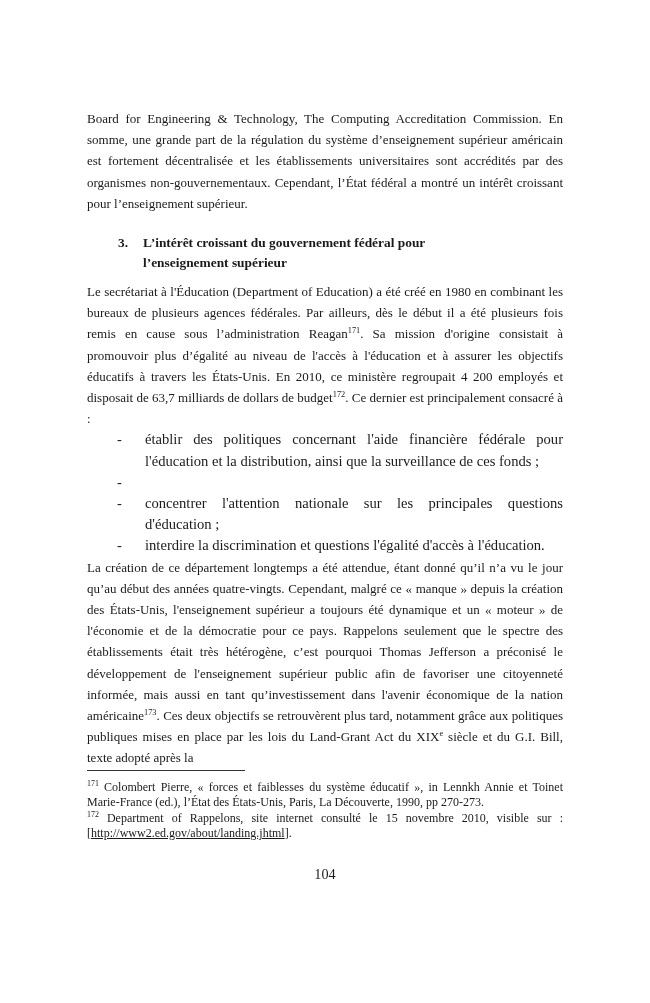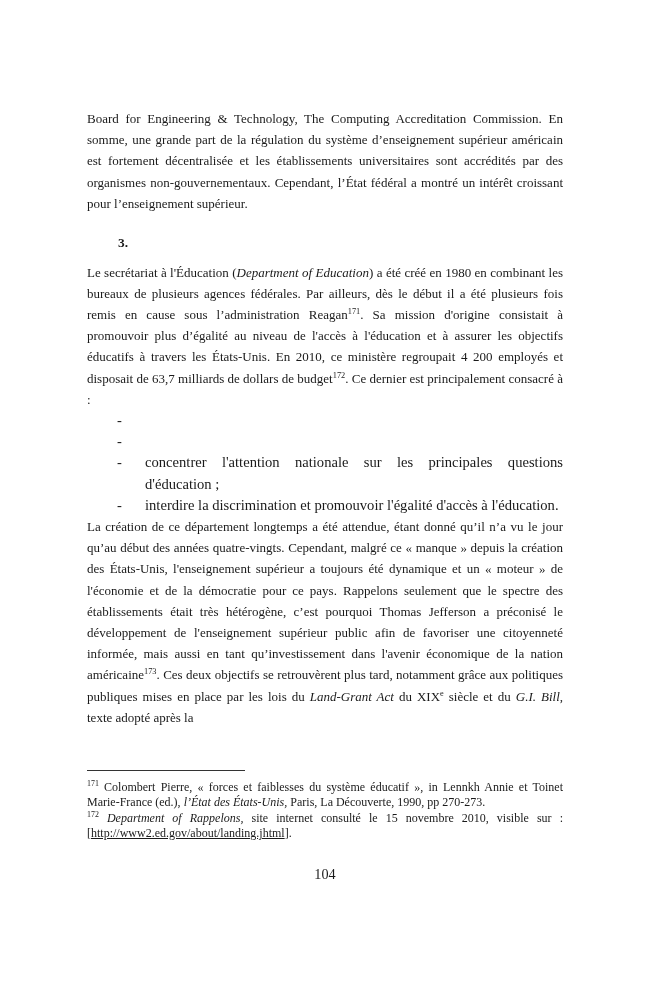"L’intérêt croissant du gouvernement" span.heading-text { html: none -> <span>L’intérêt croissant du gouvernement fédéral pour l’enseignement supérieur</span> }
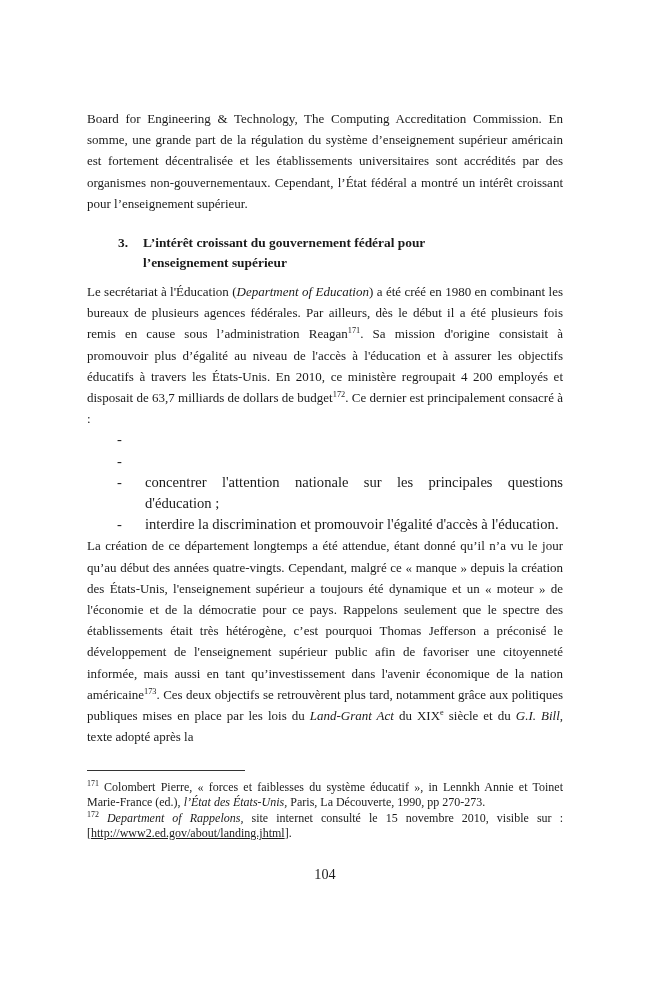"Department of Education" .ital { font-style: italic -> none }
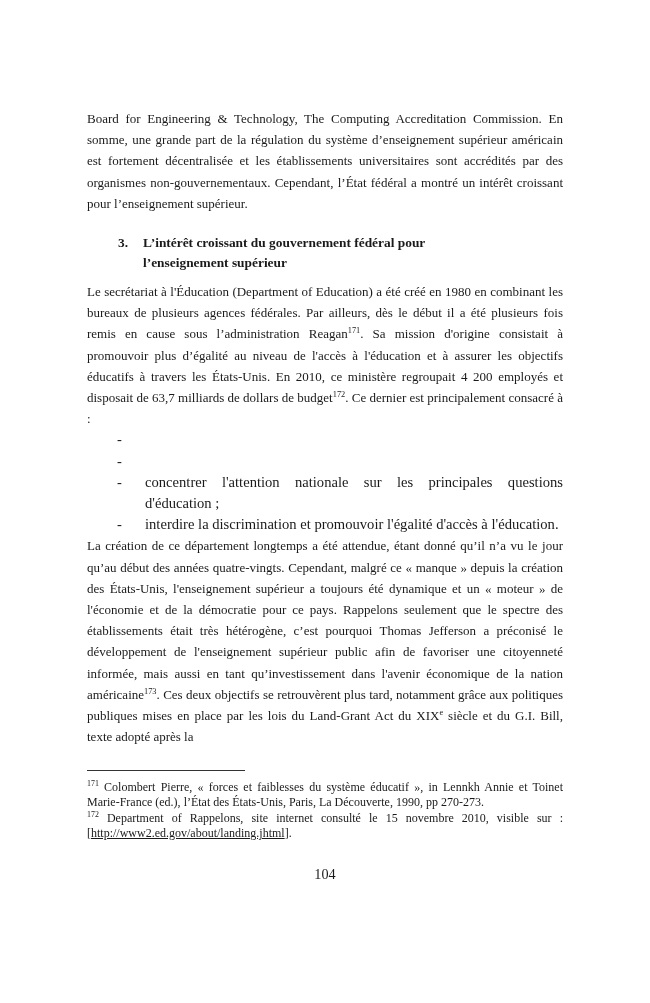"établir des politiques concernant l'aide" span.dash-text { html: none -> <span>établir des politiques concernant l'aide financière fédérale pour l'éducation et la distribution, ainsi que la surveillance de ces fonds ;</span> }
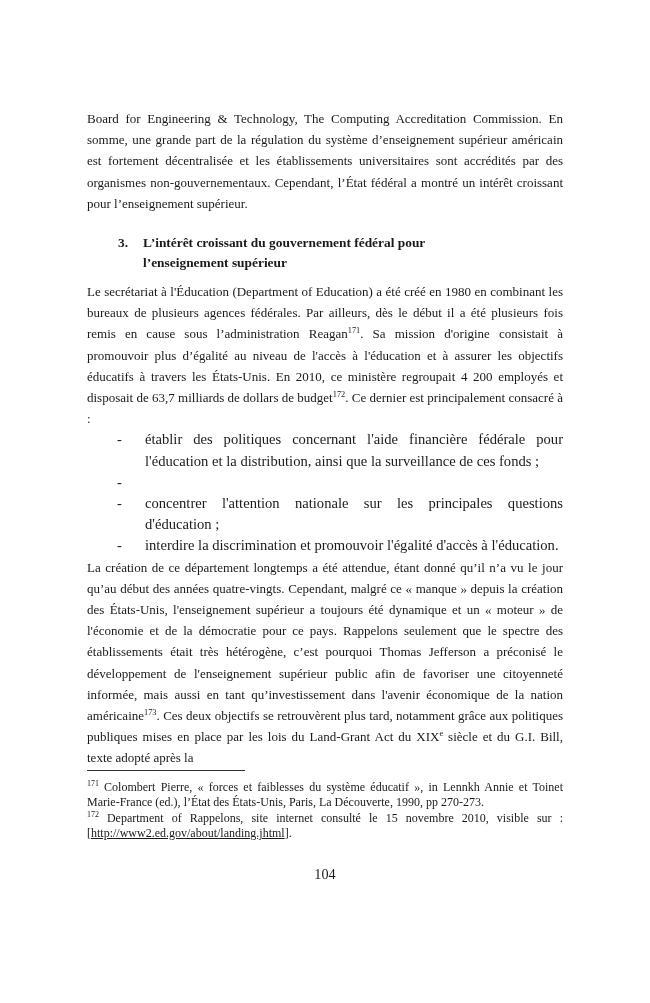"interdire la discrimination et" span.dash-text { text: promouvoir -> questions }
